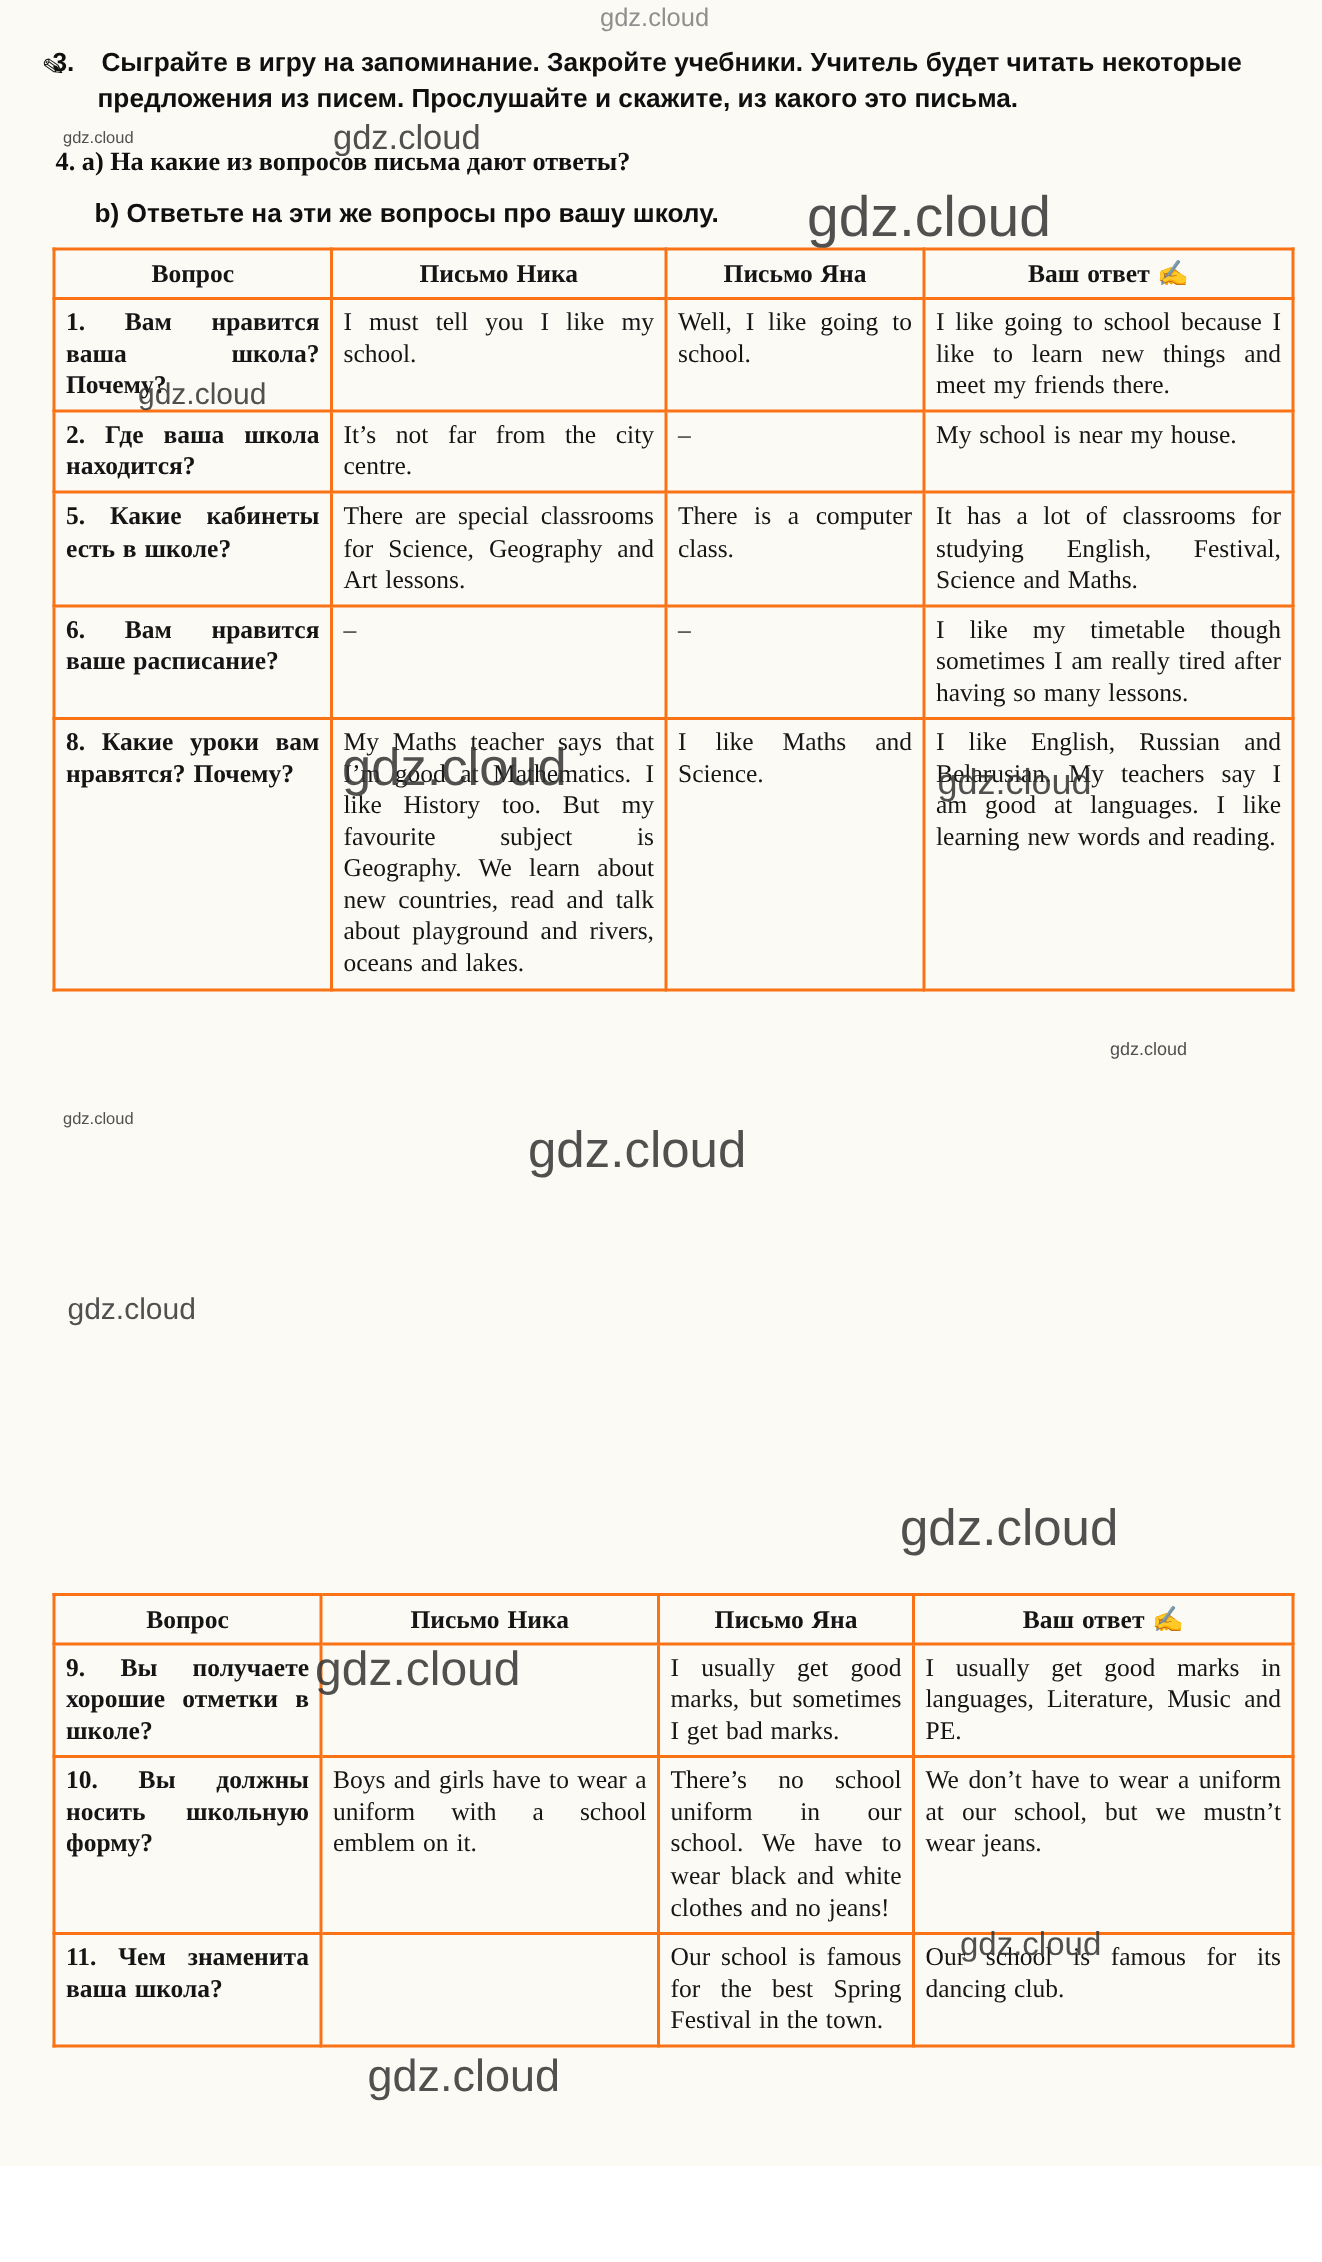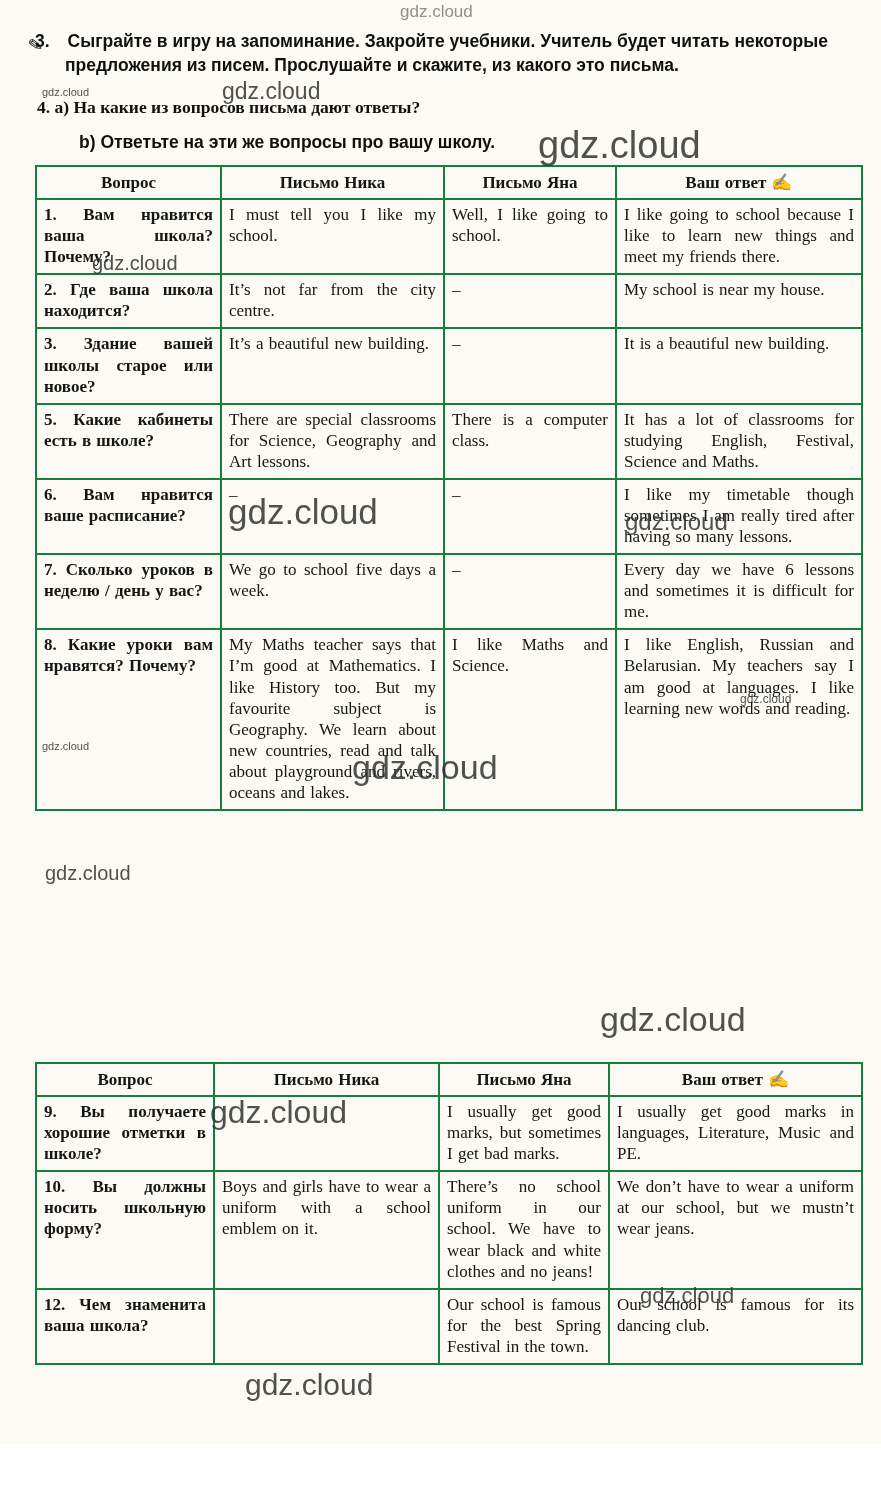"b) Ответьте на эти же" .instr4b { margin-left: 16px -> none }
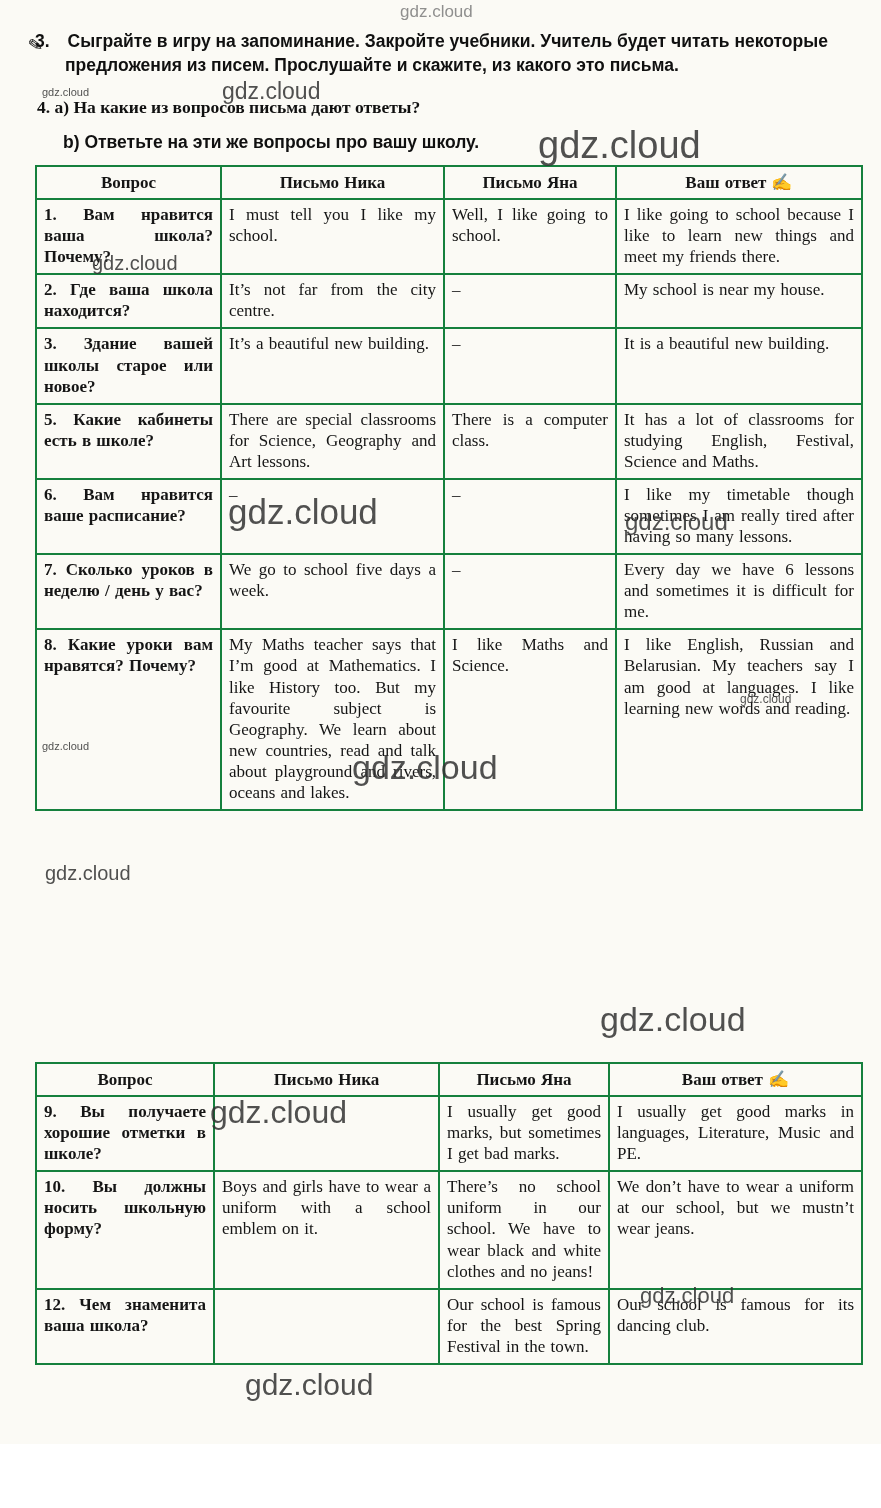"Вопрос" table.qa th, table.qa td { border: 2px solid #15803d -> 2px solid #f97316 }
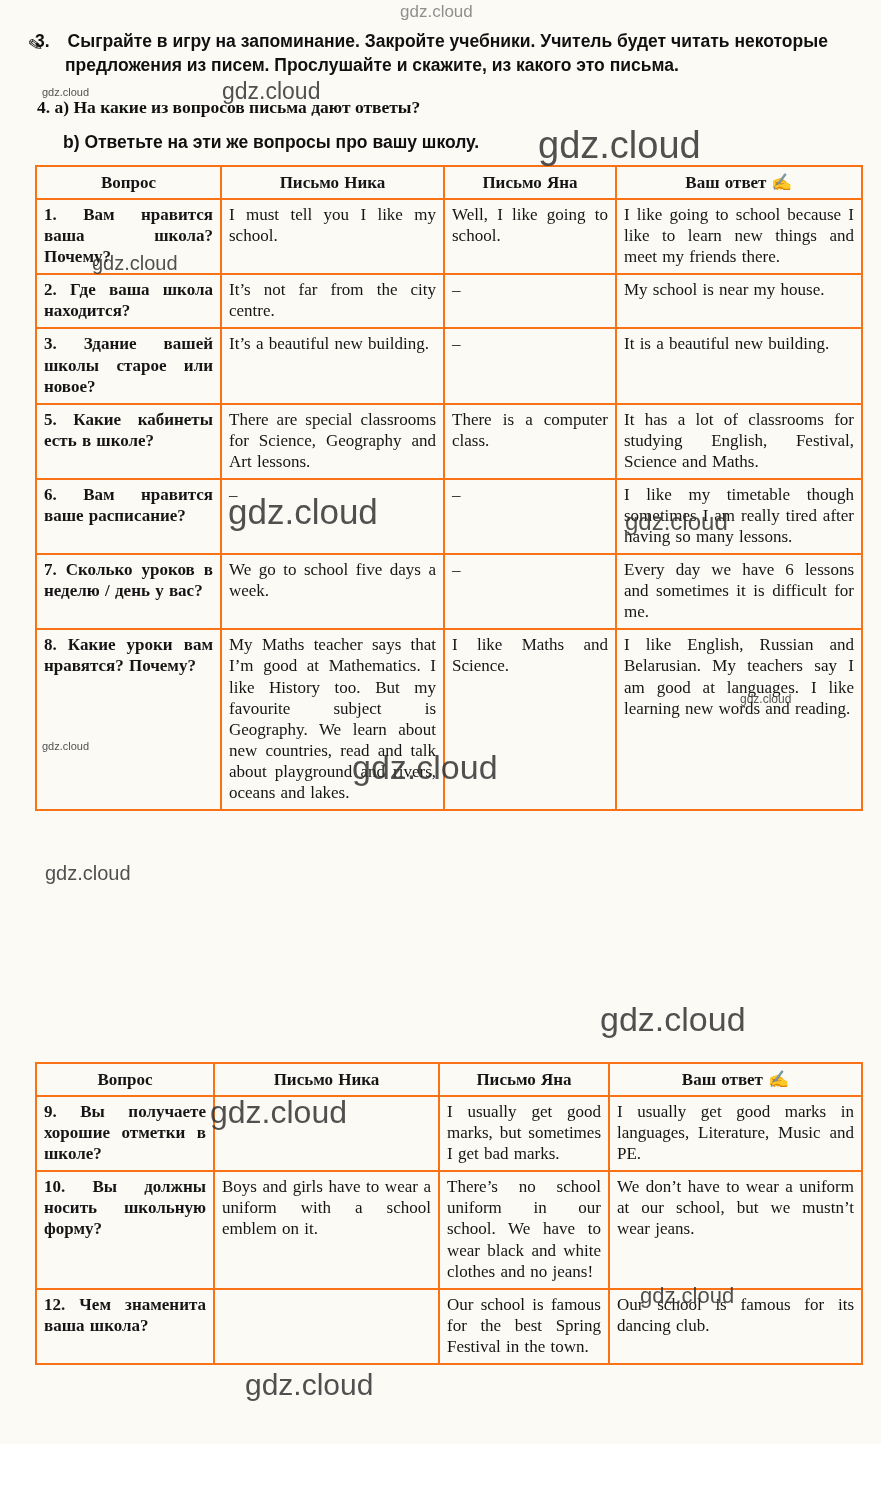"3. Здание вашей школы старое" tr { html: <tr> <td>3. Здание вашей школы старое или новое?</td> <td>It’s a beautiful new building.</td> <td>–</td> <td>It is a beautiful new building.</td> </tr> -> none }
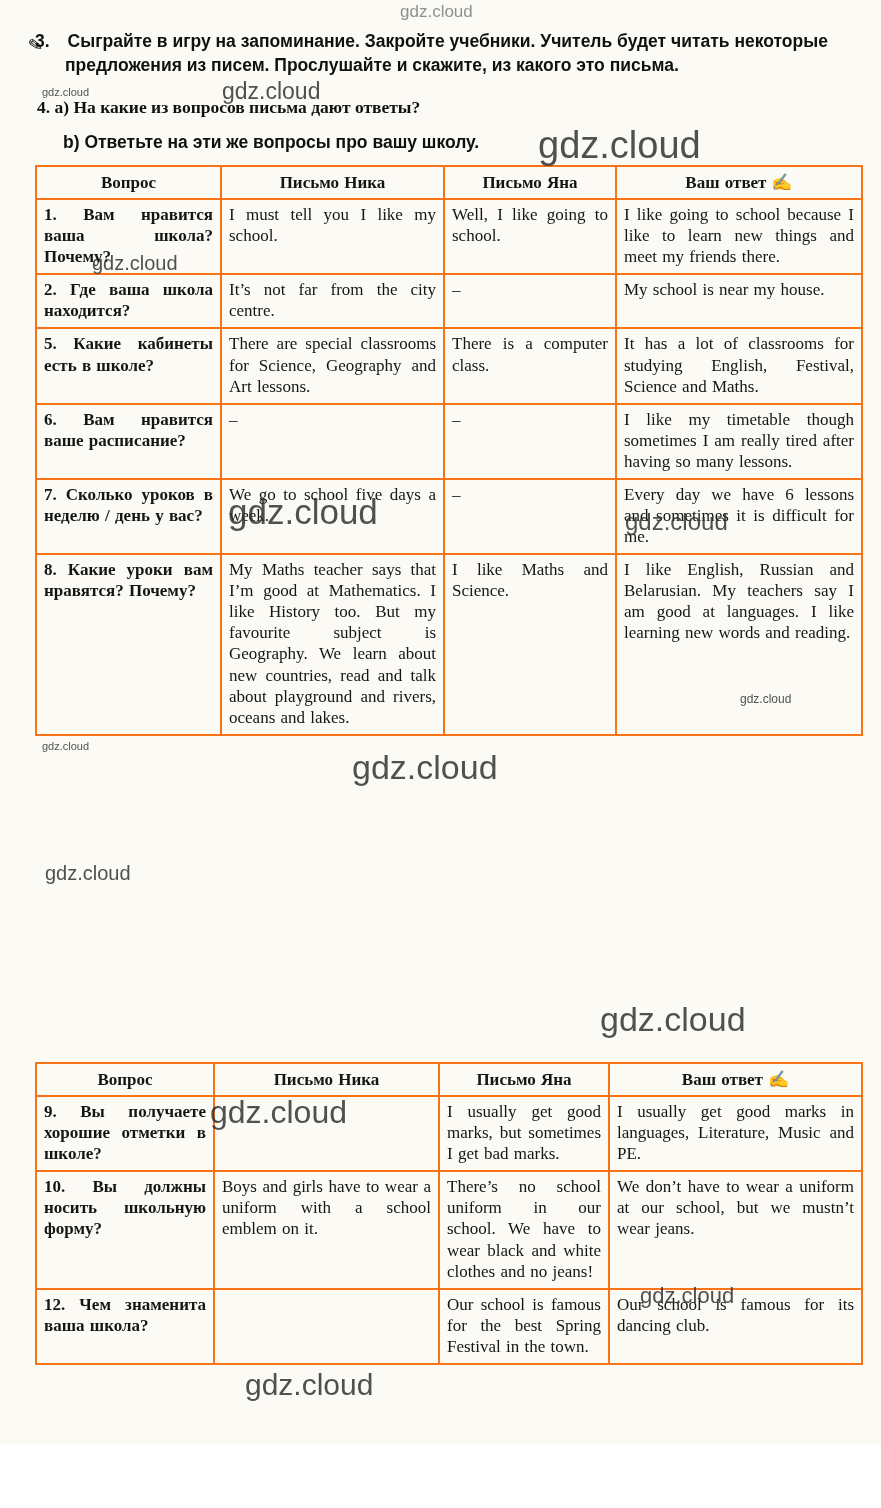"7. Сколько уроков в неделю" tr { html: <tr> <td>7. Сколько уроков в неделю / день у вас?</td> <td>We go to school five days a week.</td> <td>–</td> <td>Every day we have 6 lessons and sometimes it is difficult for me.</td> </tr> -> none }
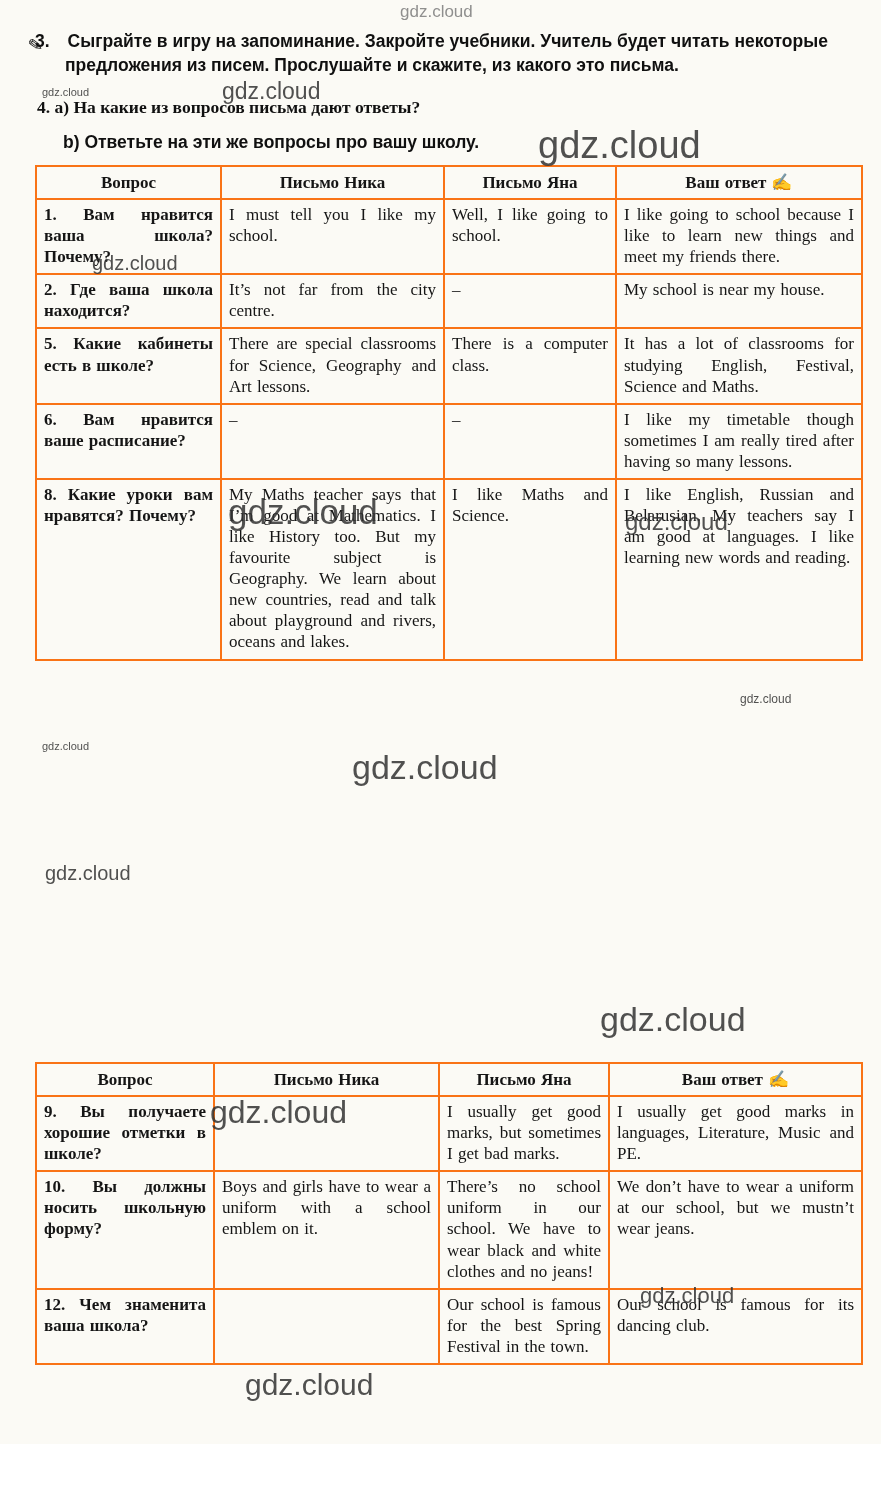"12. Чем знаменита ваша школа?" td.qcell { text: 12 -> 11 }
